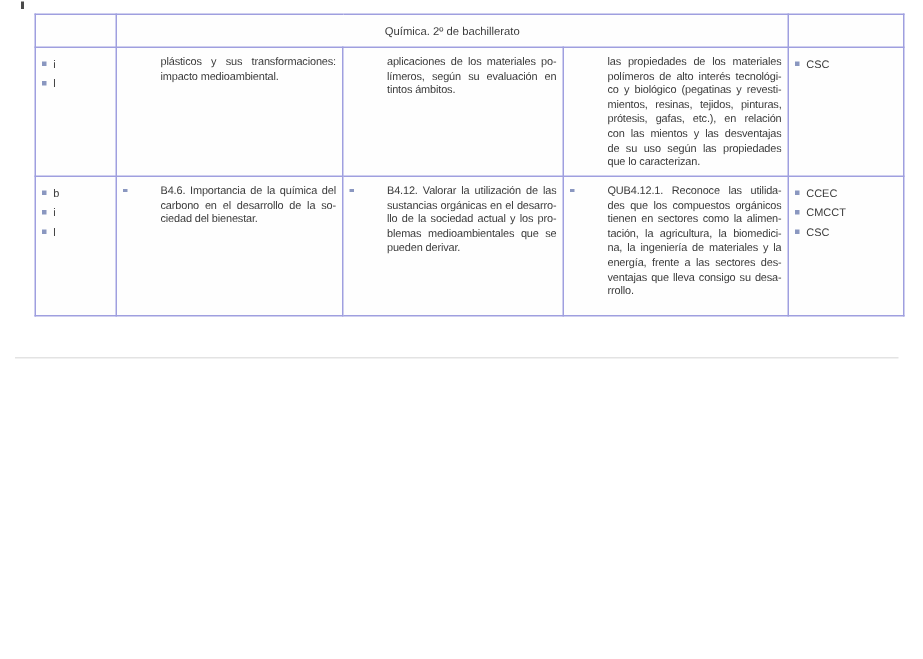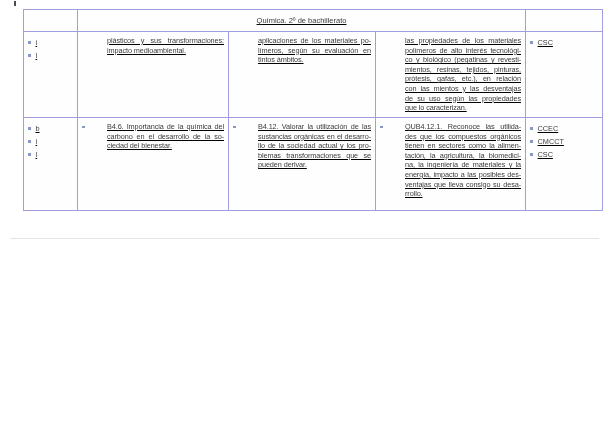"Química. 2º de bachillerato" table.curr { text-decoration: underline -> none }
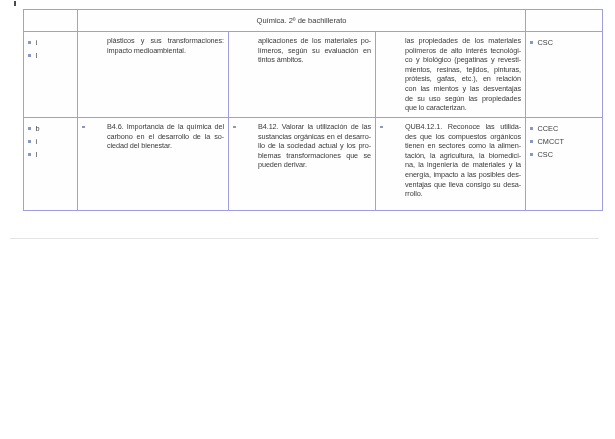"blemas transformaciones que se" div.ln { text: transformaciones -> medioambientales }
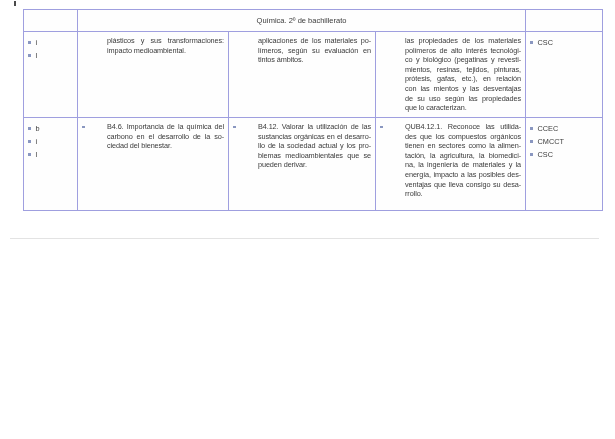"energía, impacto a las posibles" div.ln { text: impacto a las posibles -> frente a las sectores }
